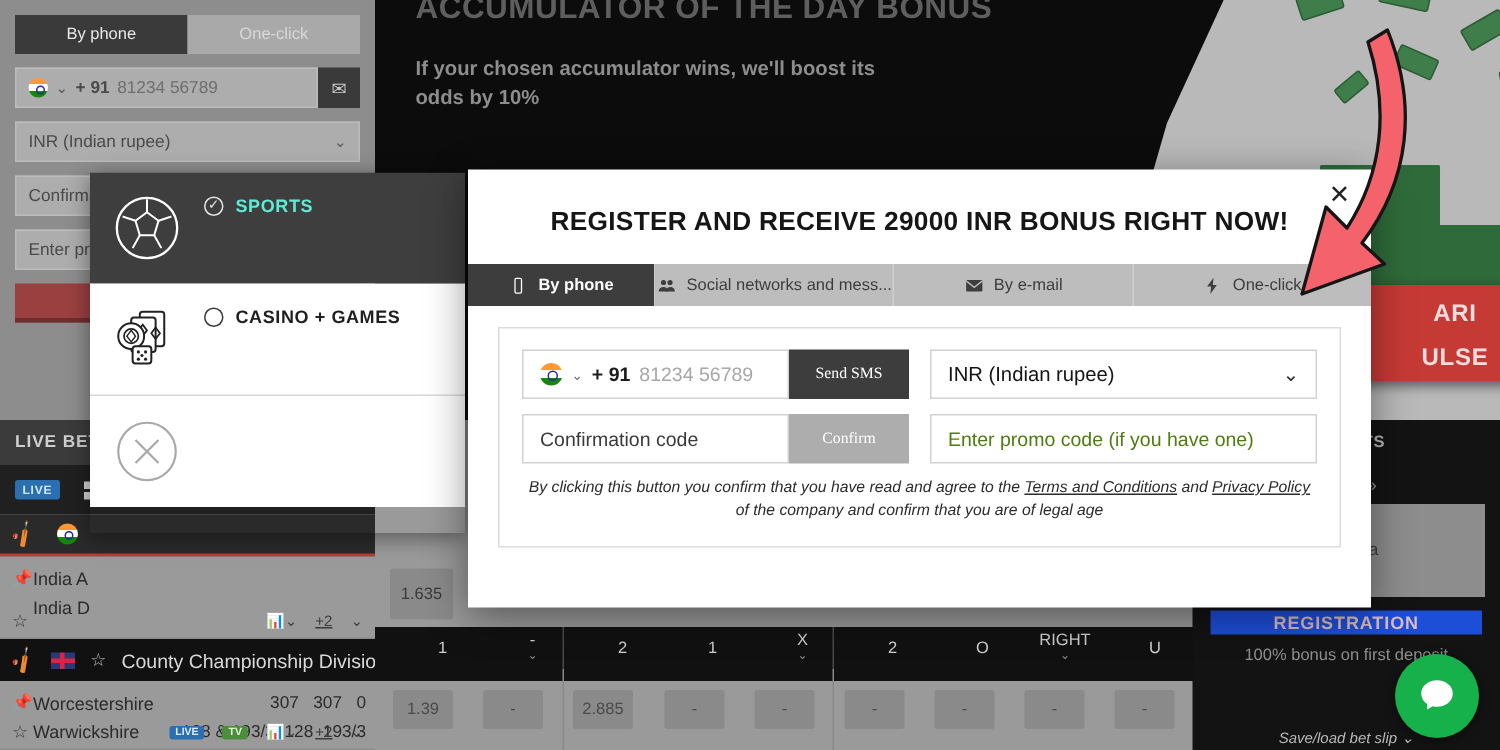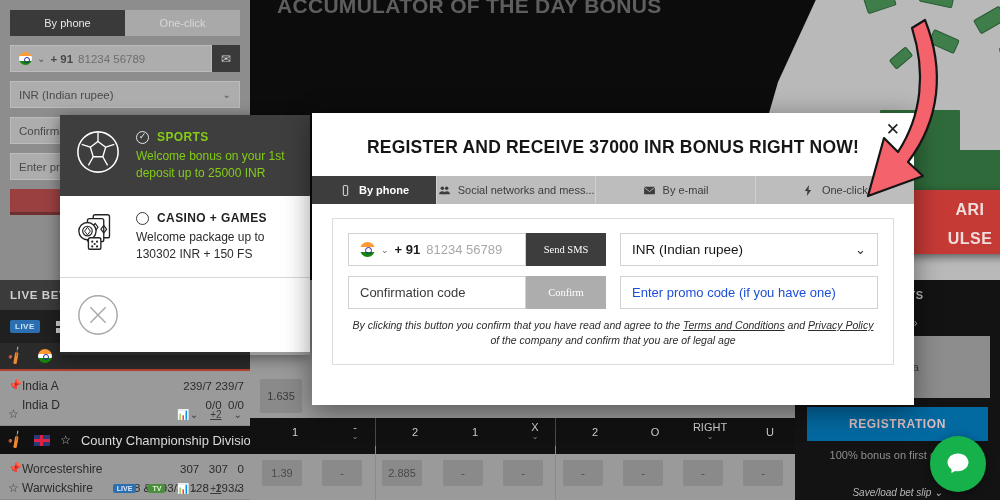"If your chosen accumulator wins," div.bg-banner-sub { html: none -> <div>If your chosen accumulator wins, we'll boost its odds by 10%</div> }
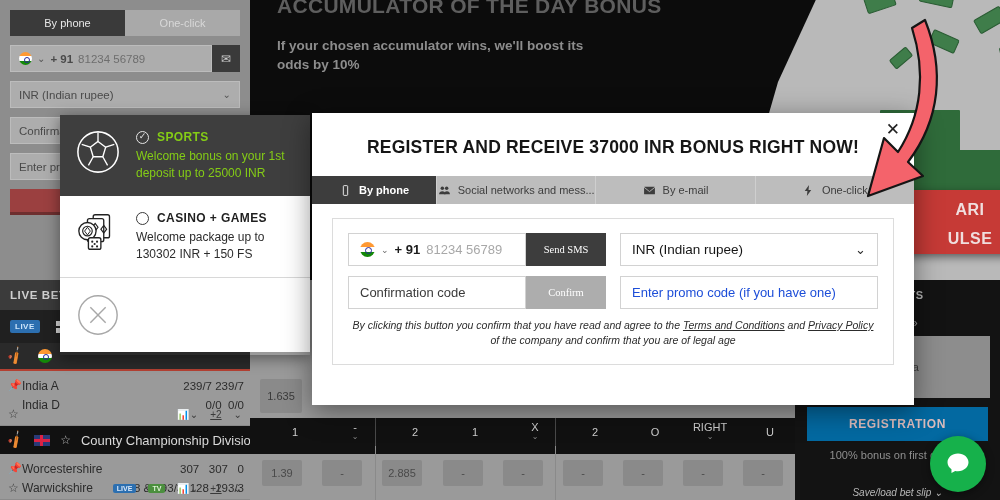"SPORTS" .sel .bi-title, .sel .bi-desc { color: #84cc16 -> #5eead4 }
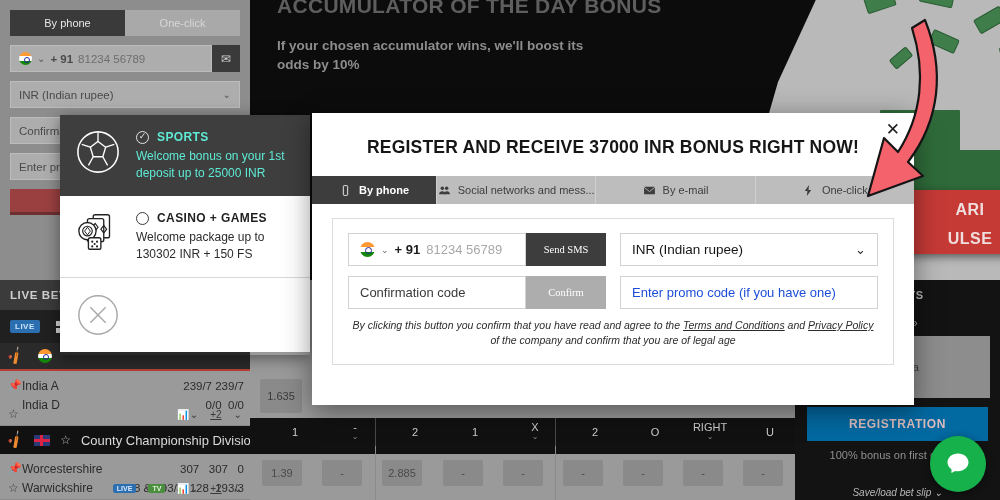"Welcome bonus on your 1st" div.bi-desc { html: <div>Welcome bonus on your 1st deposit up to 25000 INR</div> -> none }
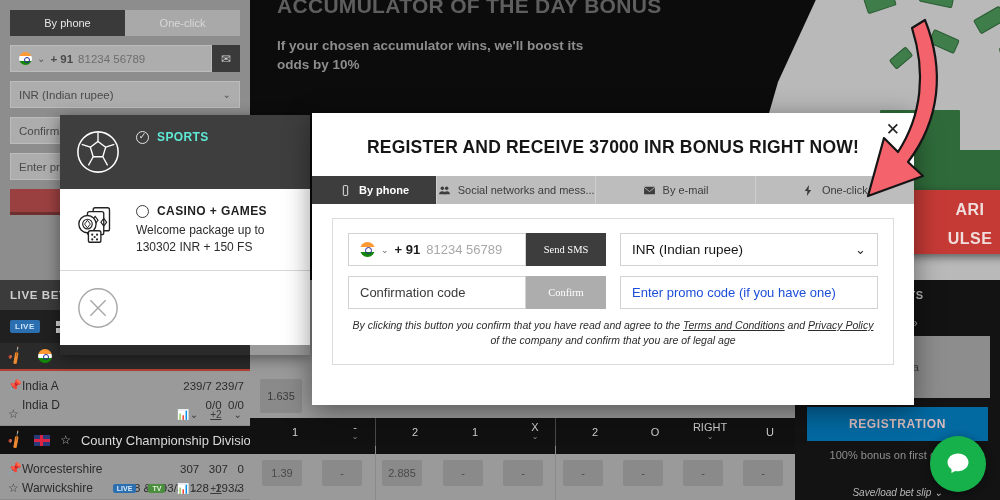"REGISTER AND RECEIVE 37000 INR" div.modal-title { text: 37000 -> 29000 }
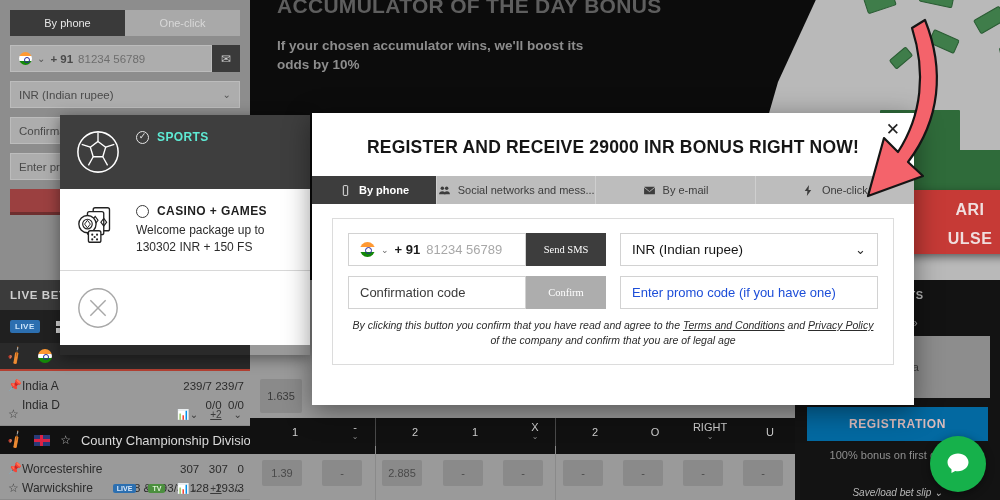"Welcome package up to 130302" div.bi-desc { html: <div>Welcome package up to 130302 INR + 150 FS</div> -> none }
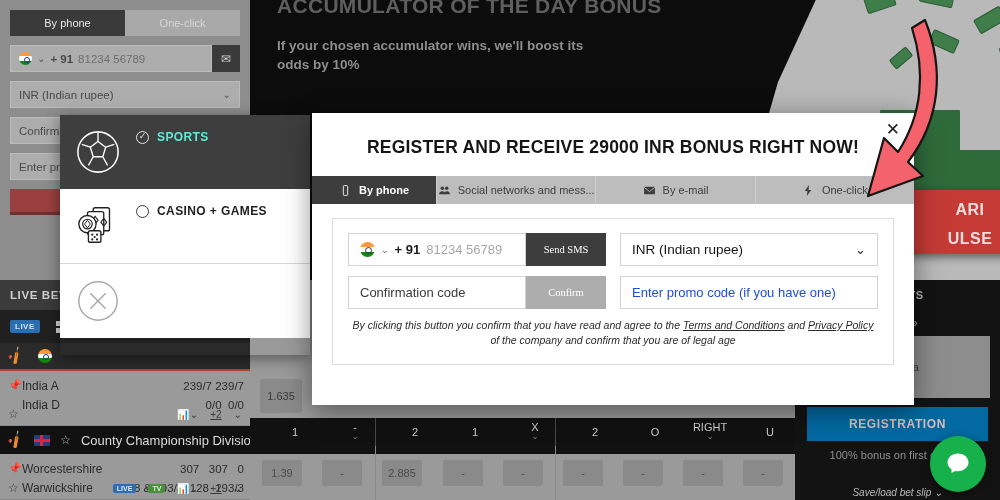"Enter promo code (if you" span { color: #1d4ed8 -> #4d7c0f }
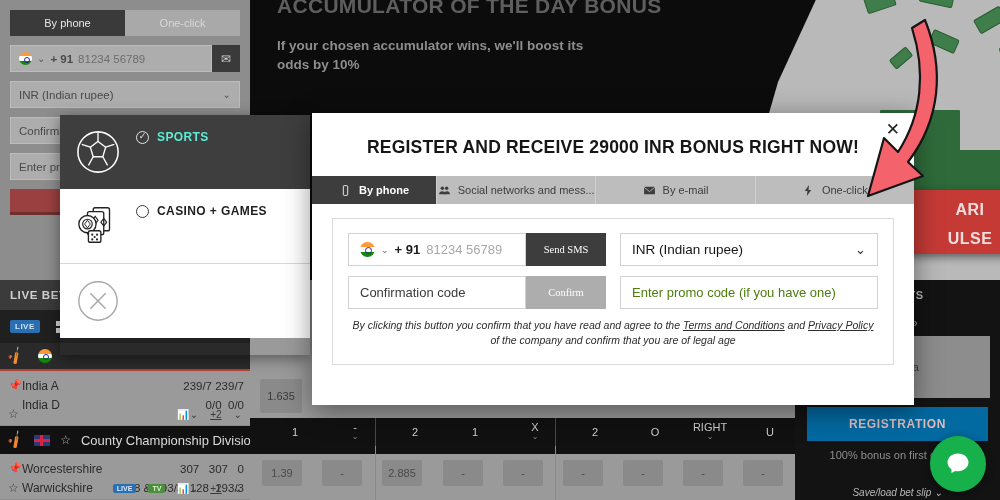"239/7 239/7" div.mr-scores { html: <div> <div><span>239/7</span>&nbsp;<span>239/7</span></div> <div><span>0/0</span>&nbsp;&nbsp;<span>0/0</span></div> </div> -> none }
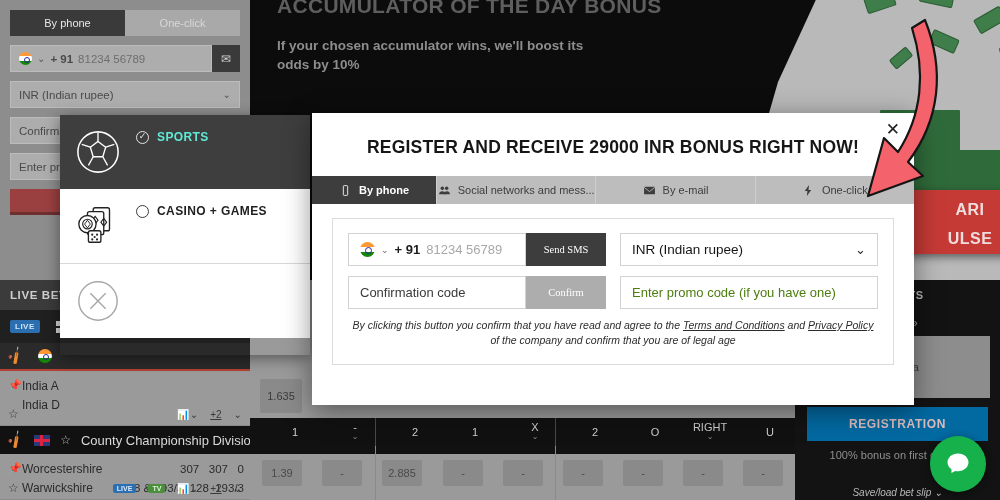"REGISTRATION" .bs-regbtn { background: #0369a1 -> #1d4ed8; height: 34px -> 16px }
